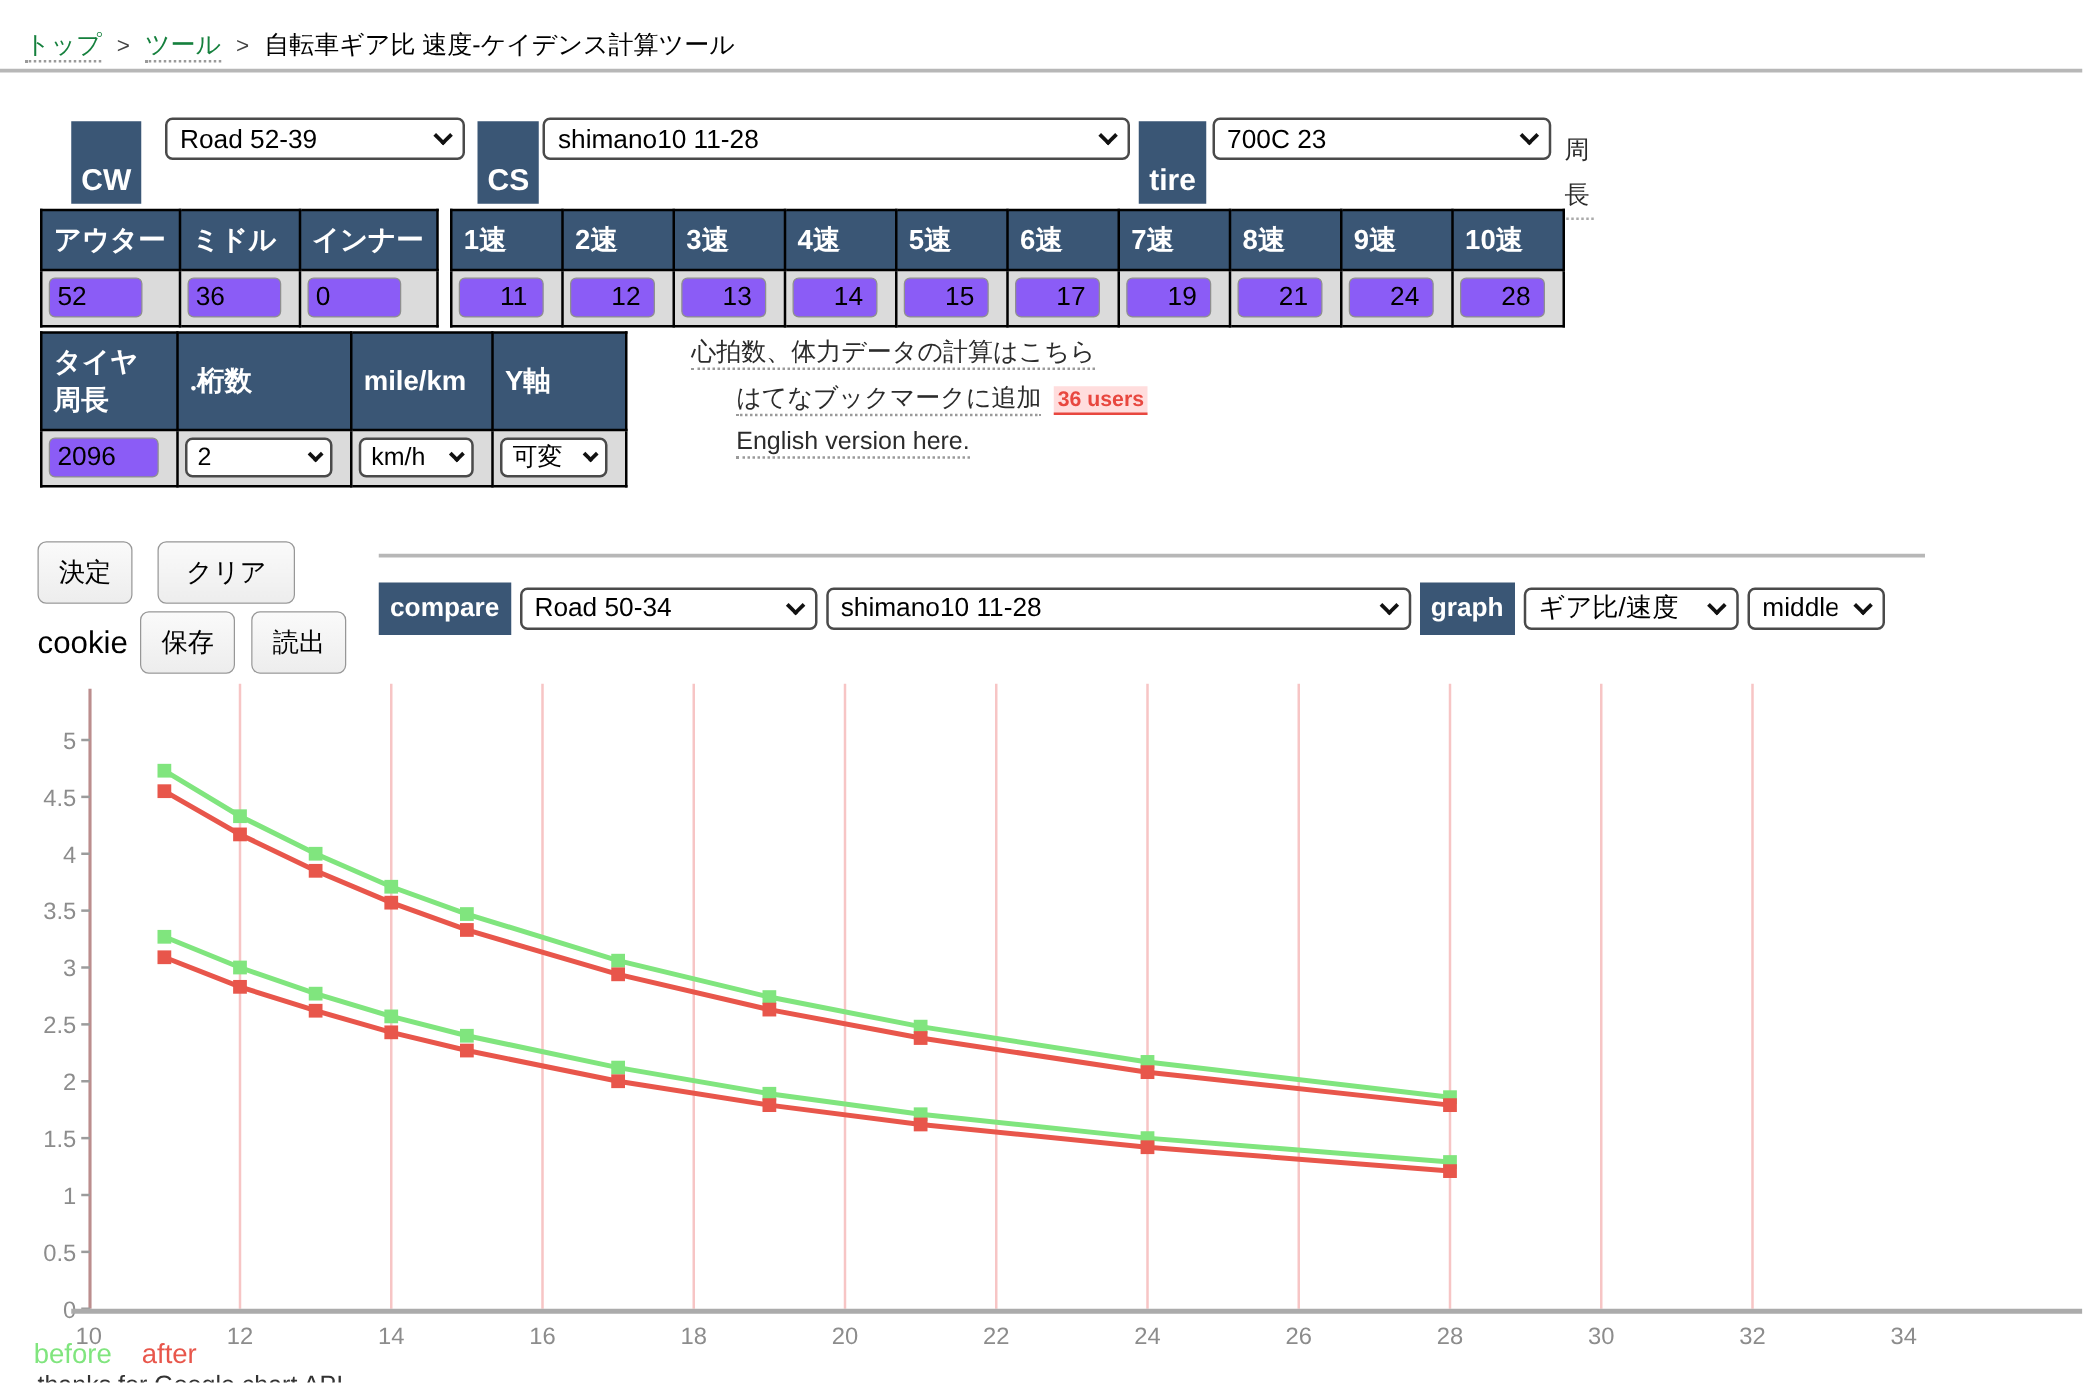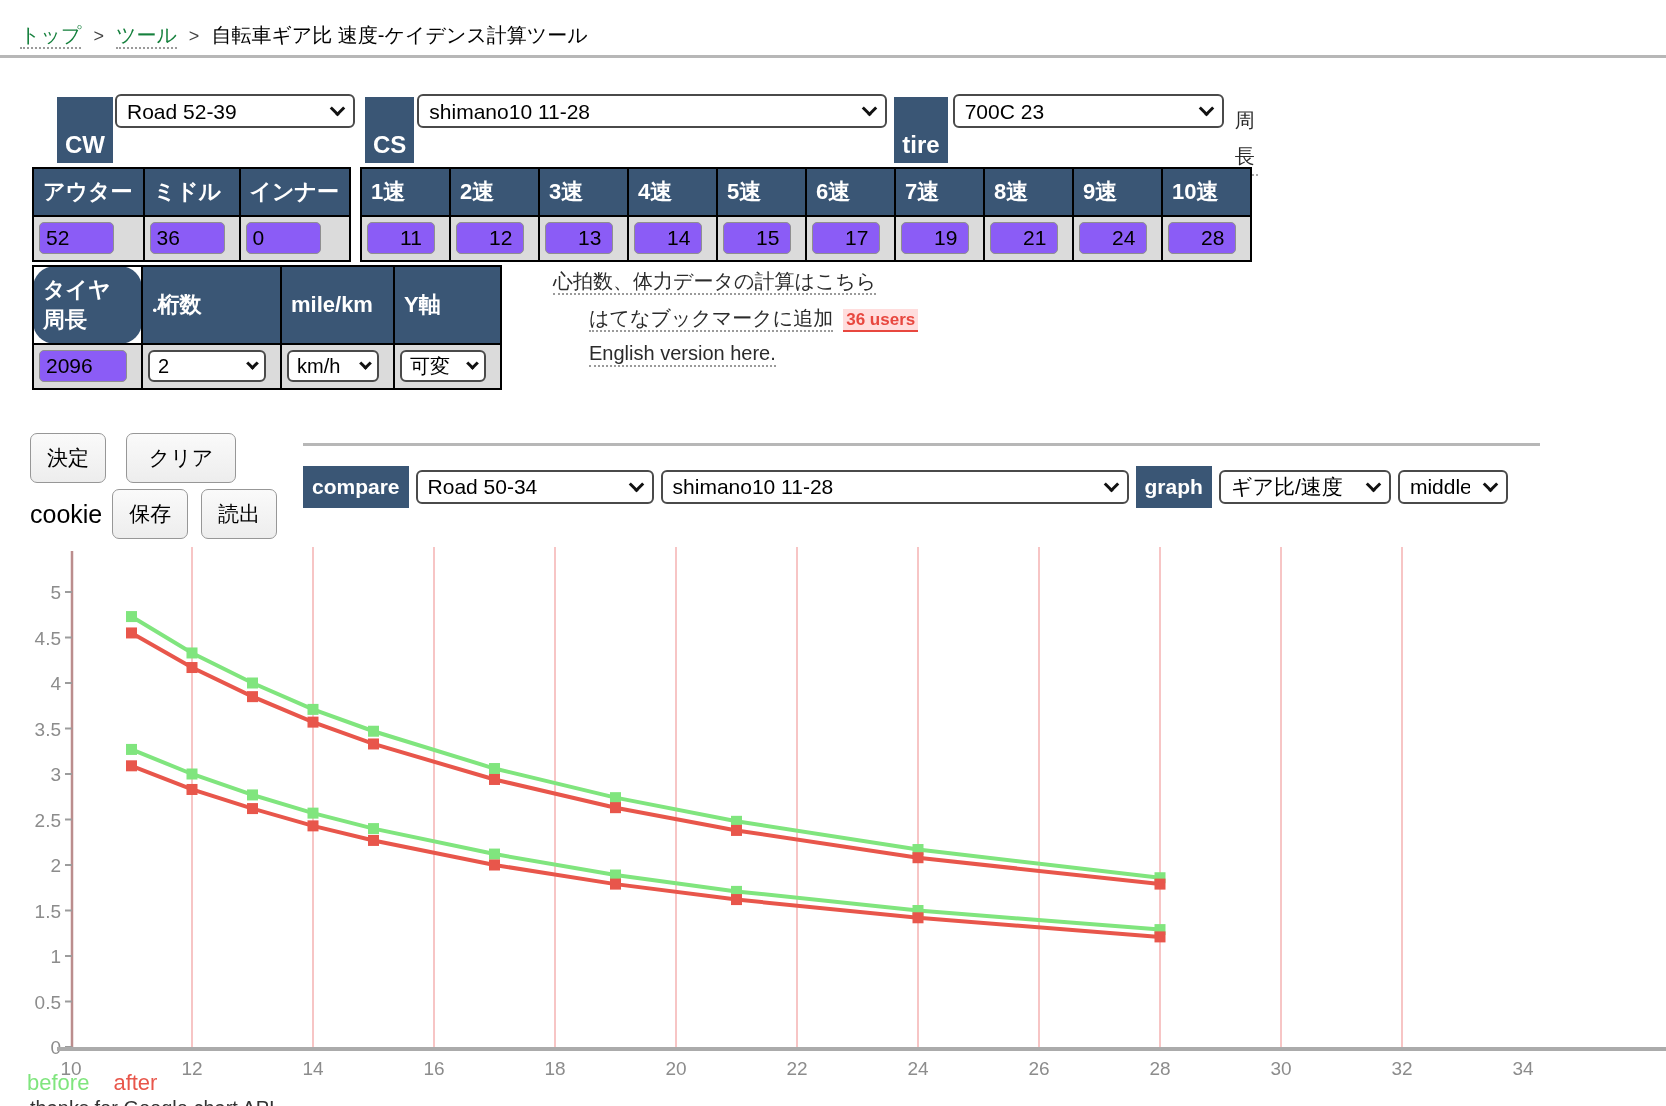"Road 52-39" span.sel { margin-left: 2px -> 19px }
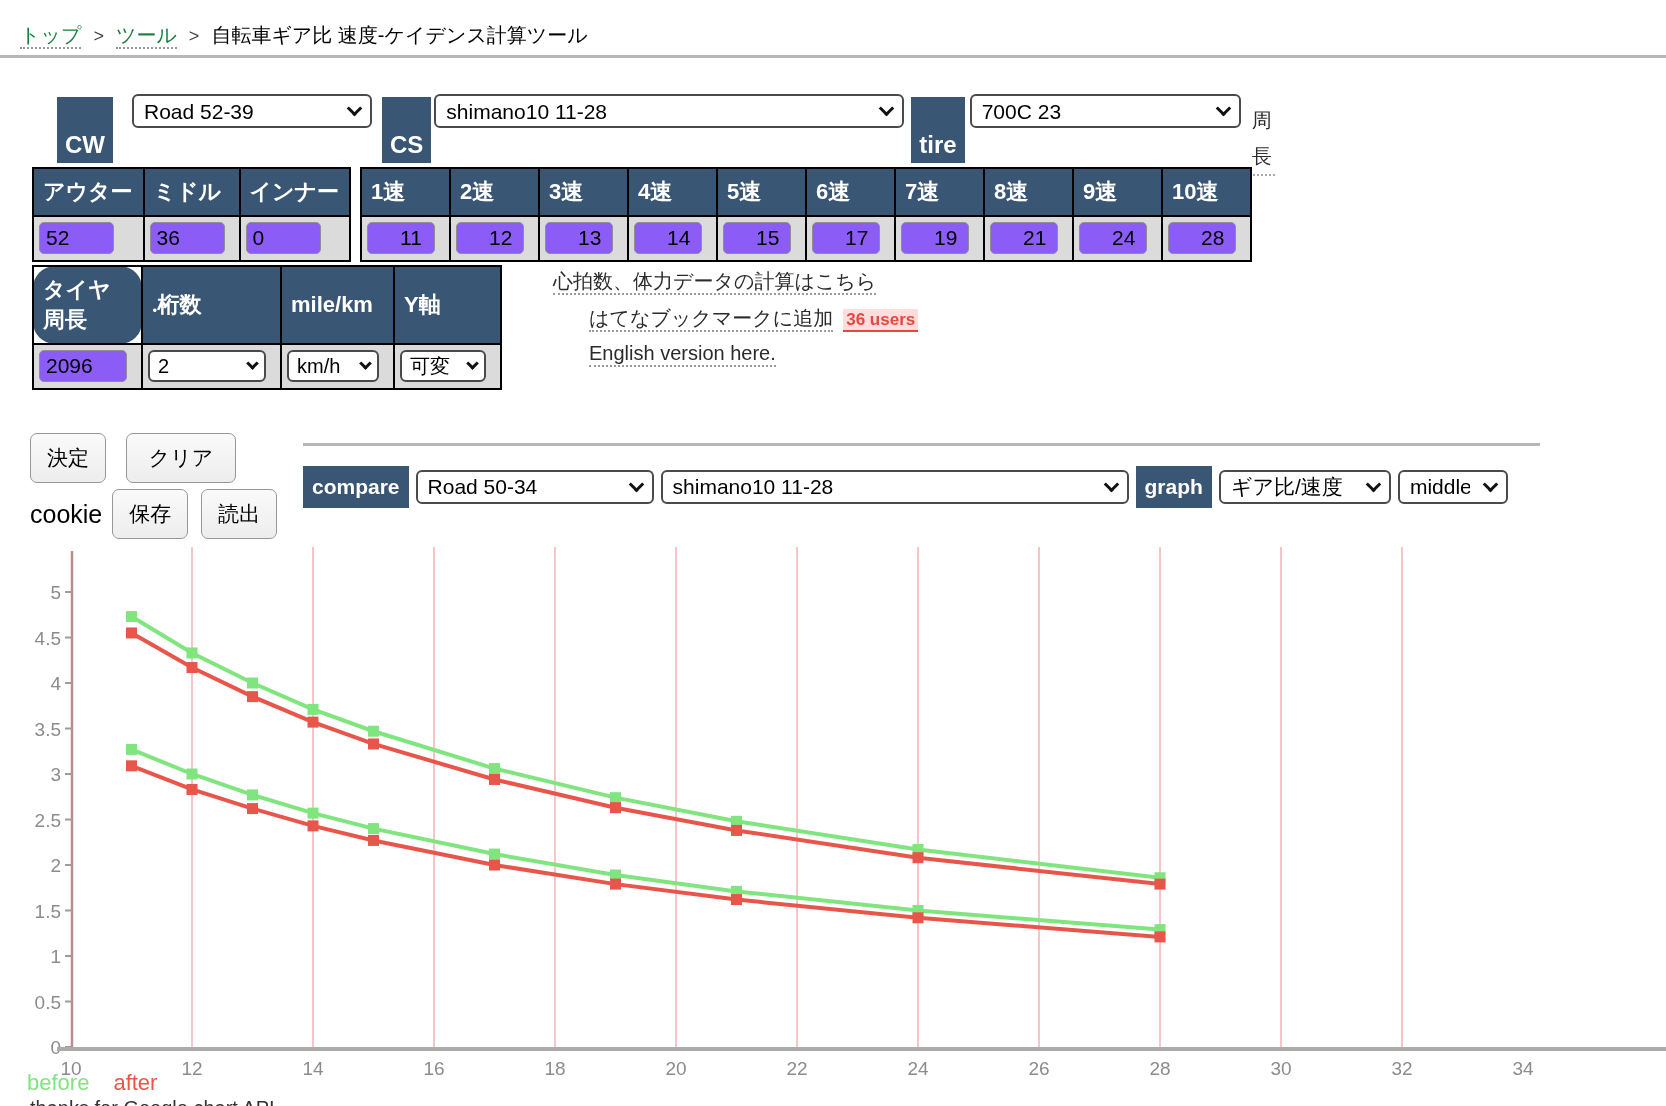"タイヤ周長" table.cfg th.wrapcell { border-radius: 22px -> none }
